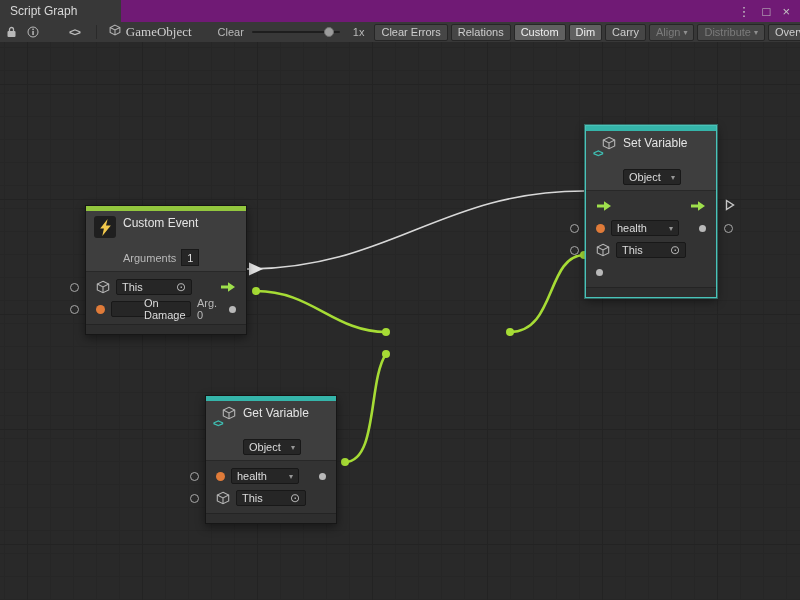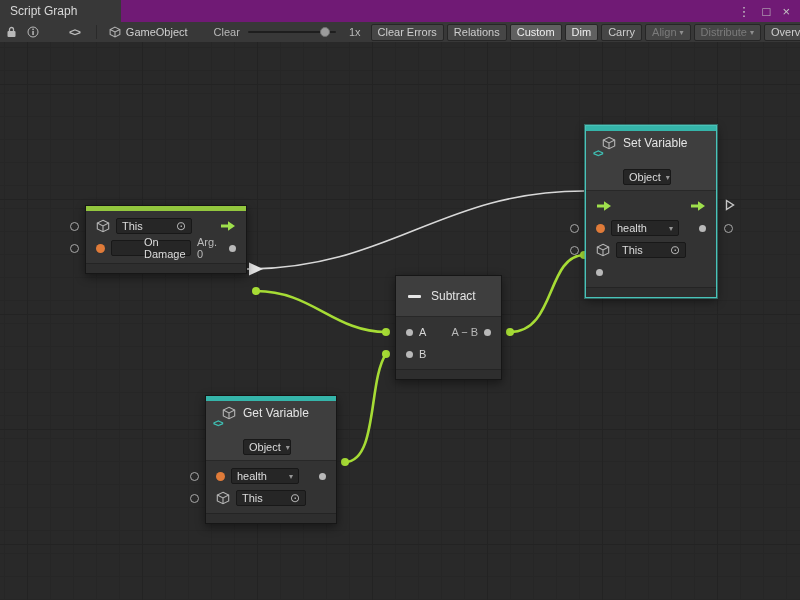"GameObject" .tb-flat { font-family: none -> Liberation Serif, serif; font-size: 11px -> 13px }
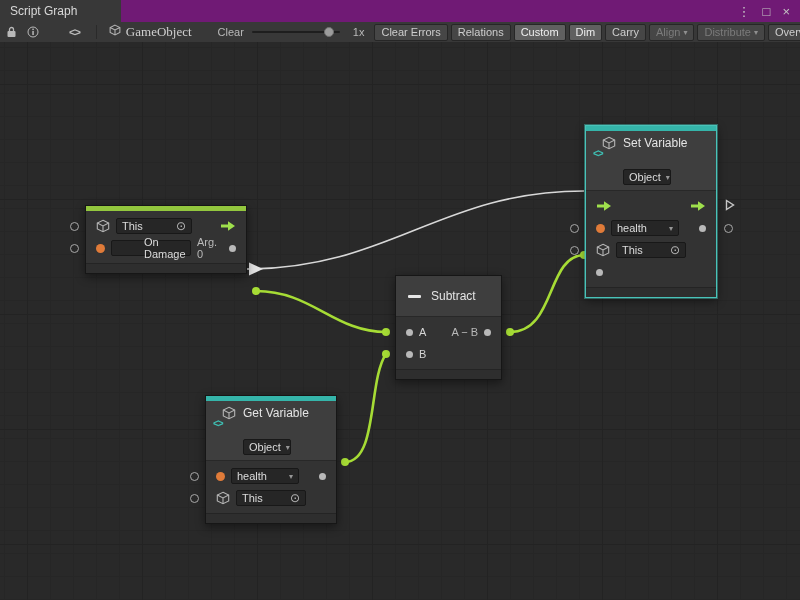"Object" .w58 { width: 48px -> 58px }
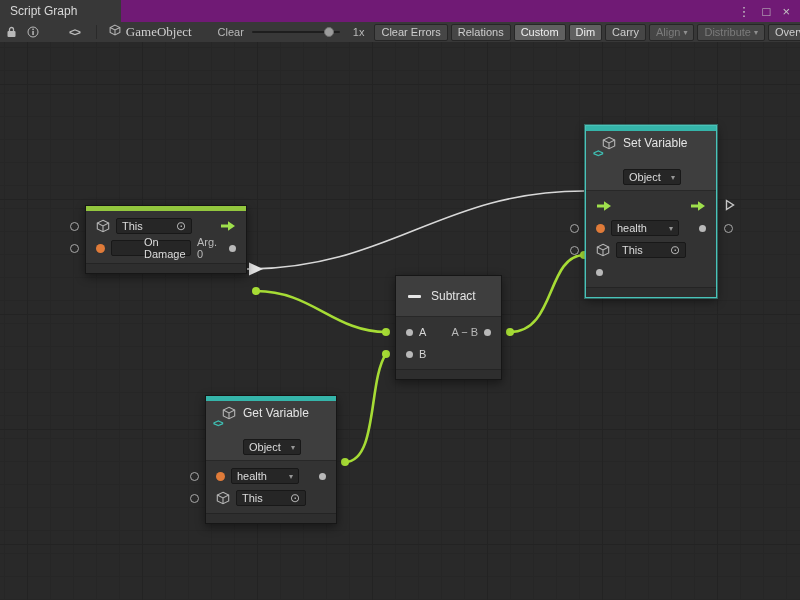"Custom Event" div.nheader { html: none -> <div> <span> <svg> <polygon></polygon> </svg> </span> <span> <span>Custom Event</span> <span> <span>Arguments</span> <span>1</span> </span> </span> </div> }
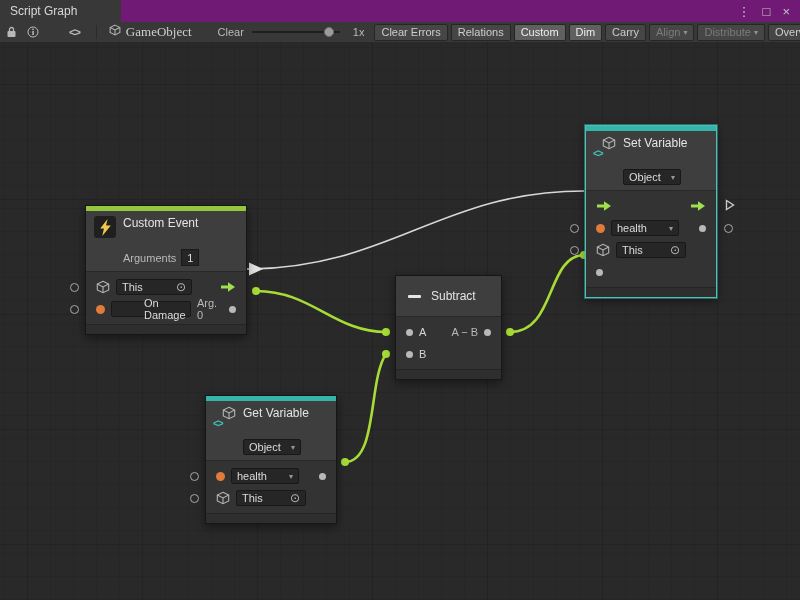"Subtract" div.node { html: <div> <div> <span> <span></span> </span> <span>Subtract</span> </div> <div> <div> <span></span> <span>A</span> <span></span> <span>A − B</span> <span></span> </div> <div> <span></span> <span>B</span> </div> </div> <div></div> </div> -> none }
